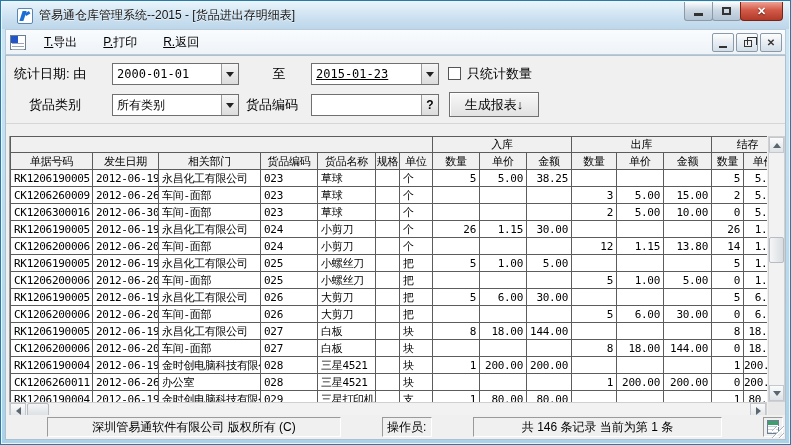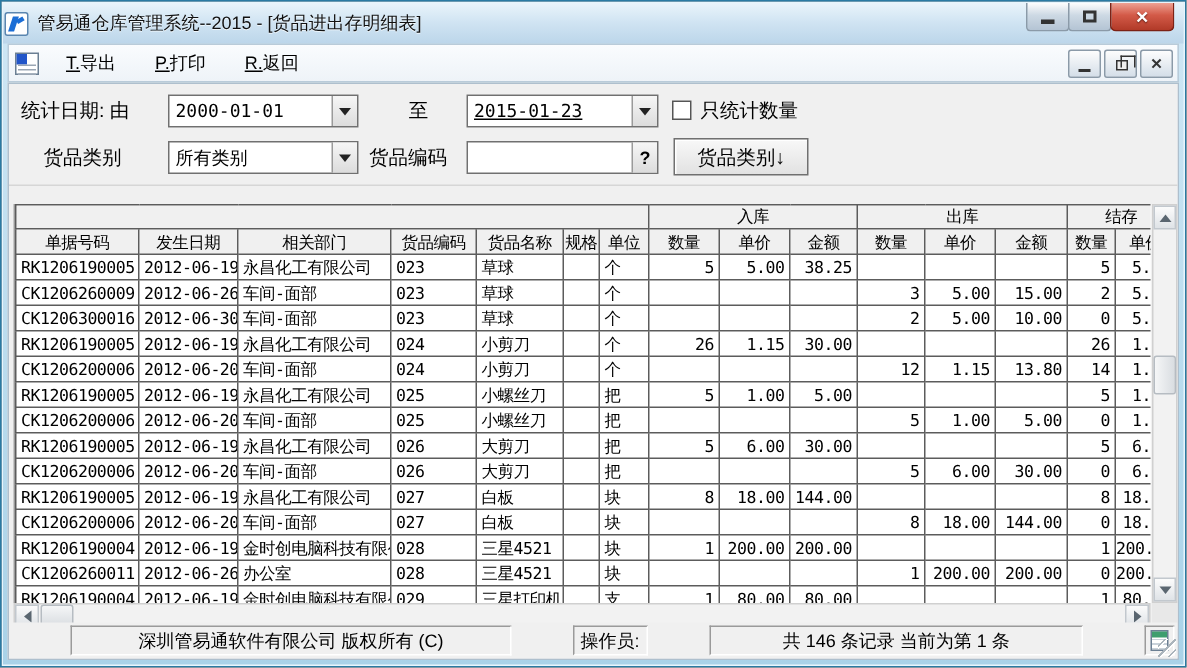"管易通仓库管理系统--2015 - [货品进出存明细表]" .titlebar { padding-left: 1px -> 15px }
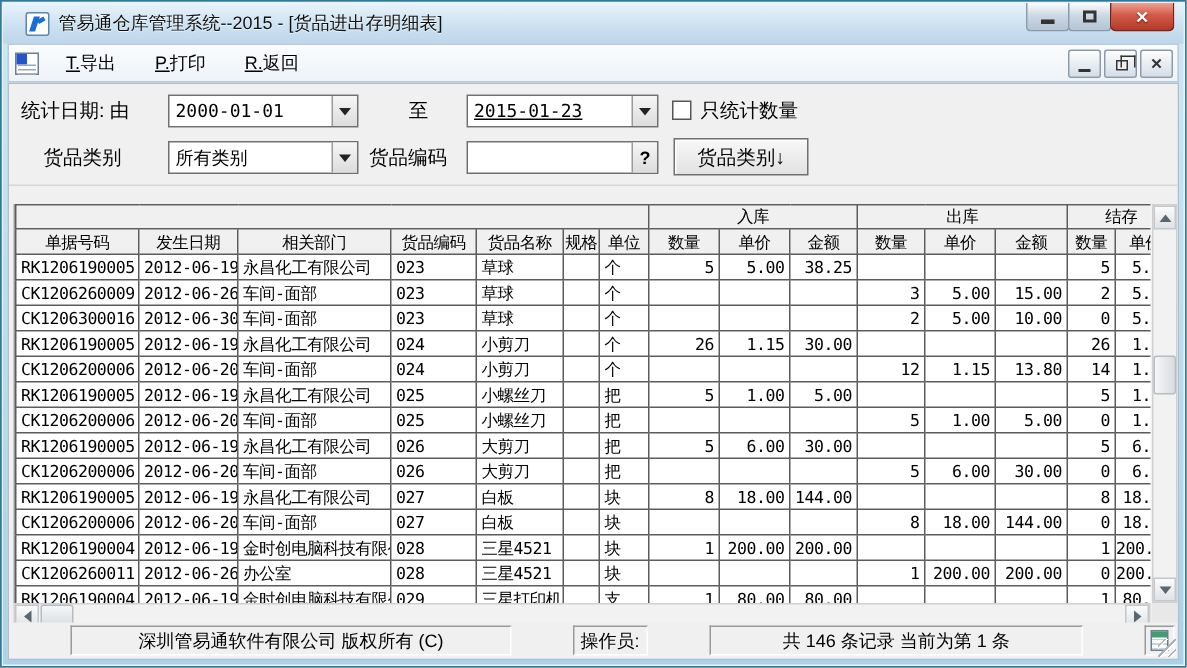"货品类别↓" div.push-btn { text: 货品类别 -> 生成报表 }
